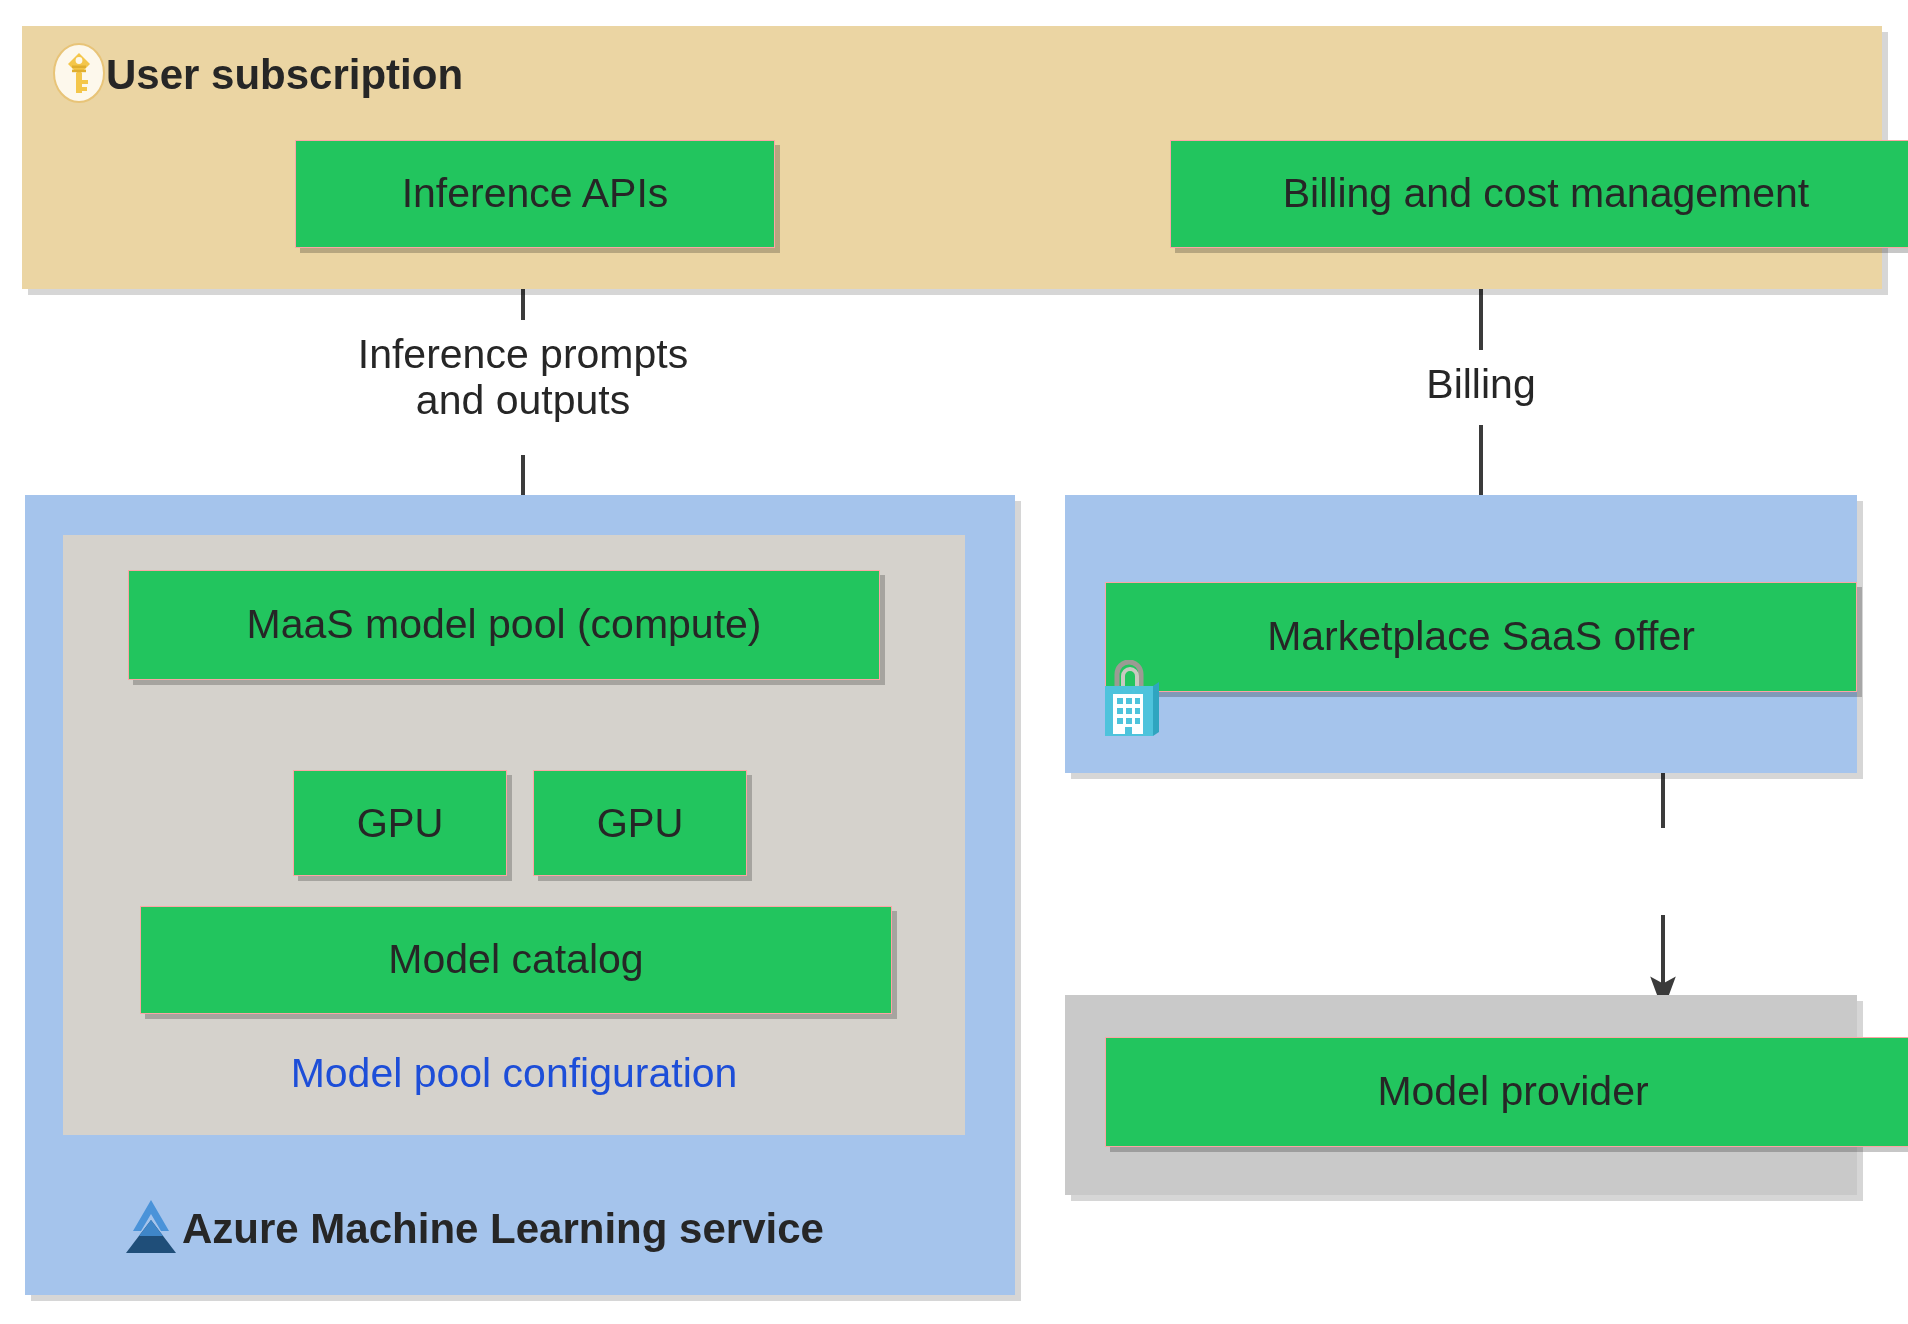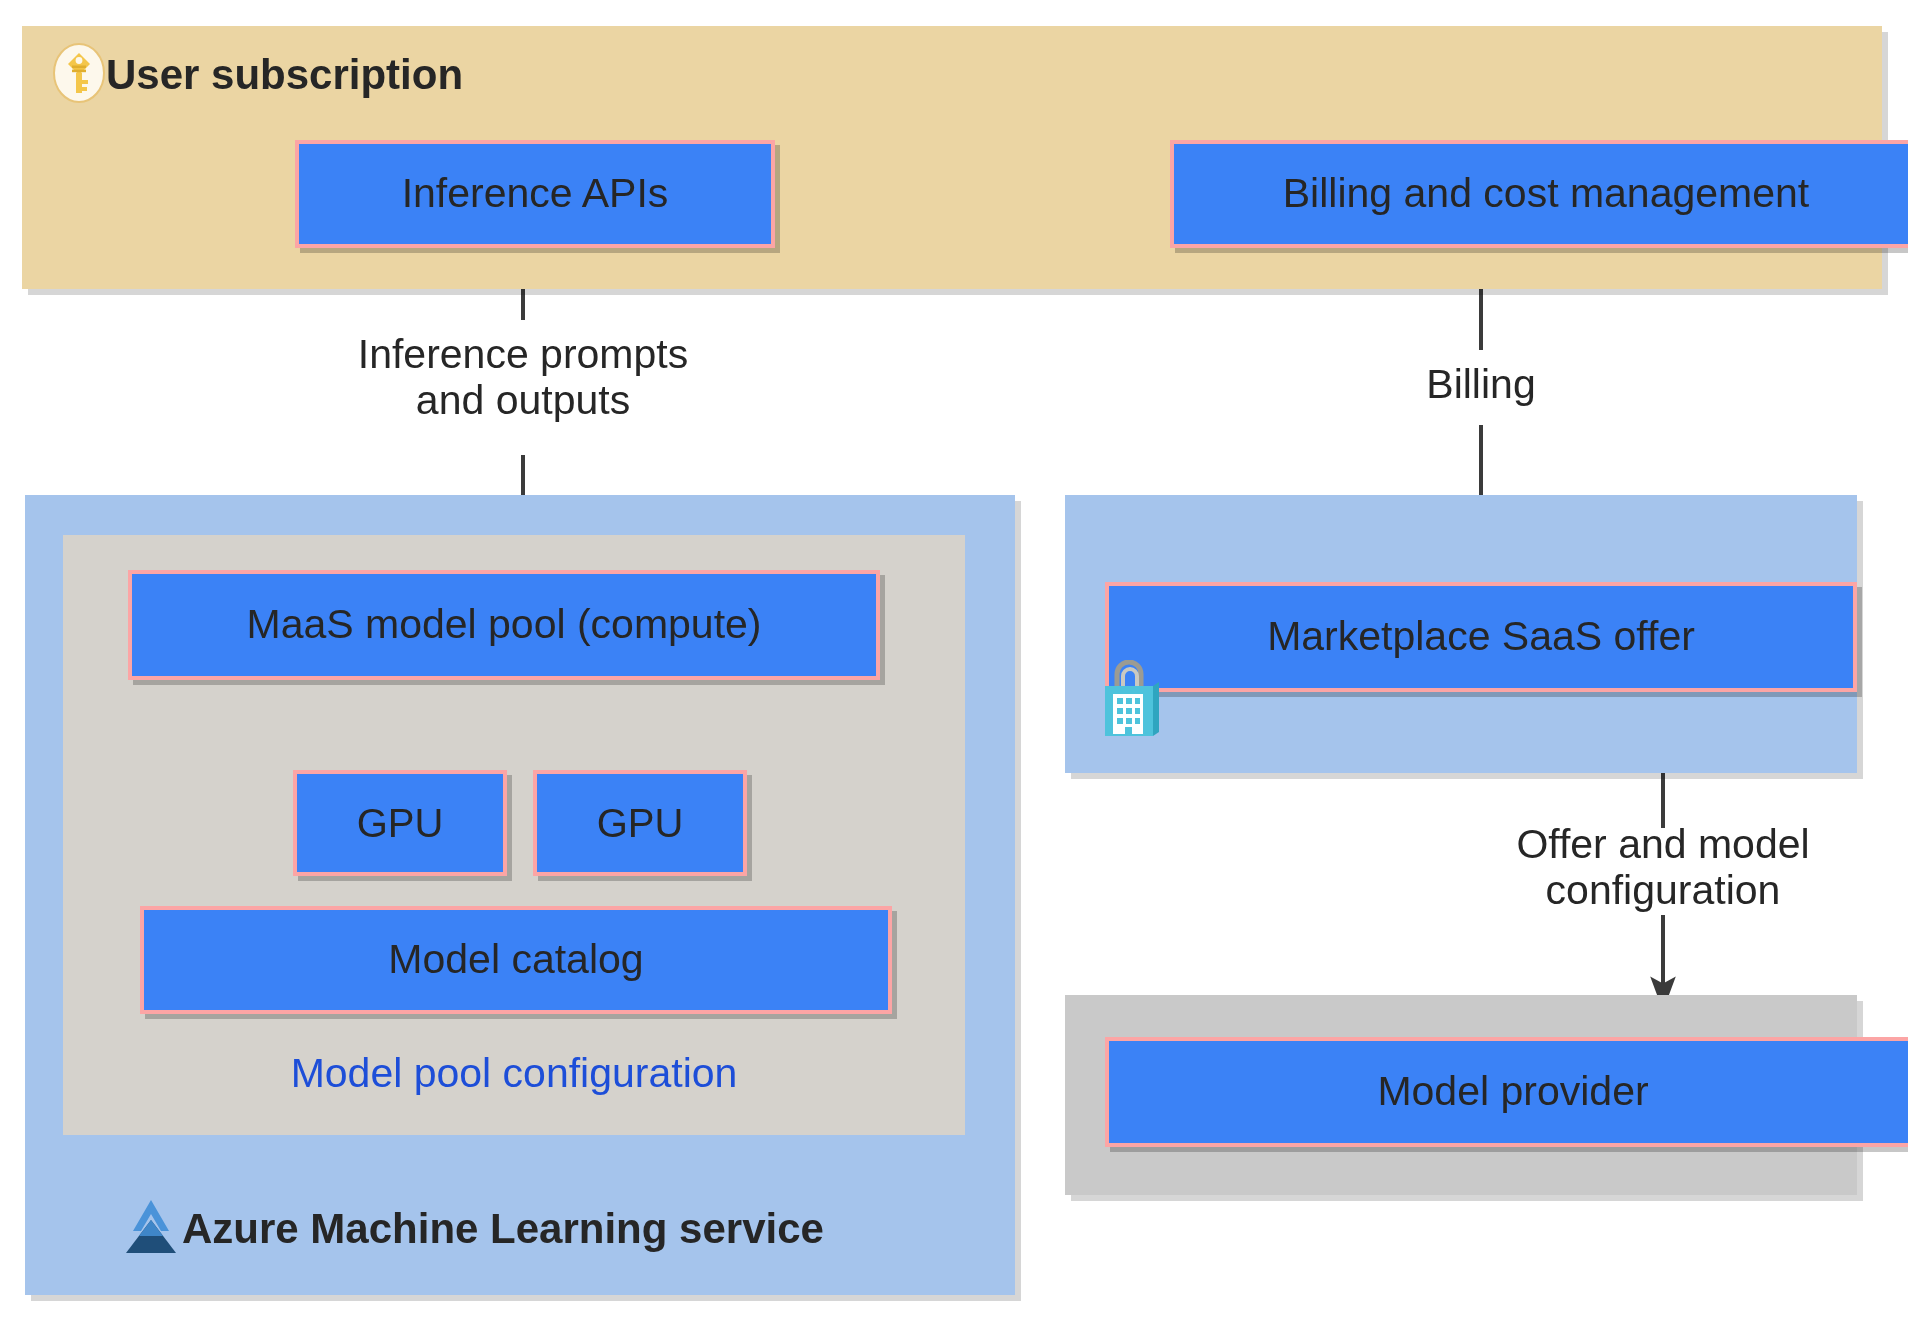"Inference APIs" .node { background: #3b82f6 -> #22c55e; border: 4px solid #fca5a5 -> 1px solid #fca5a5 }
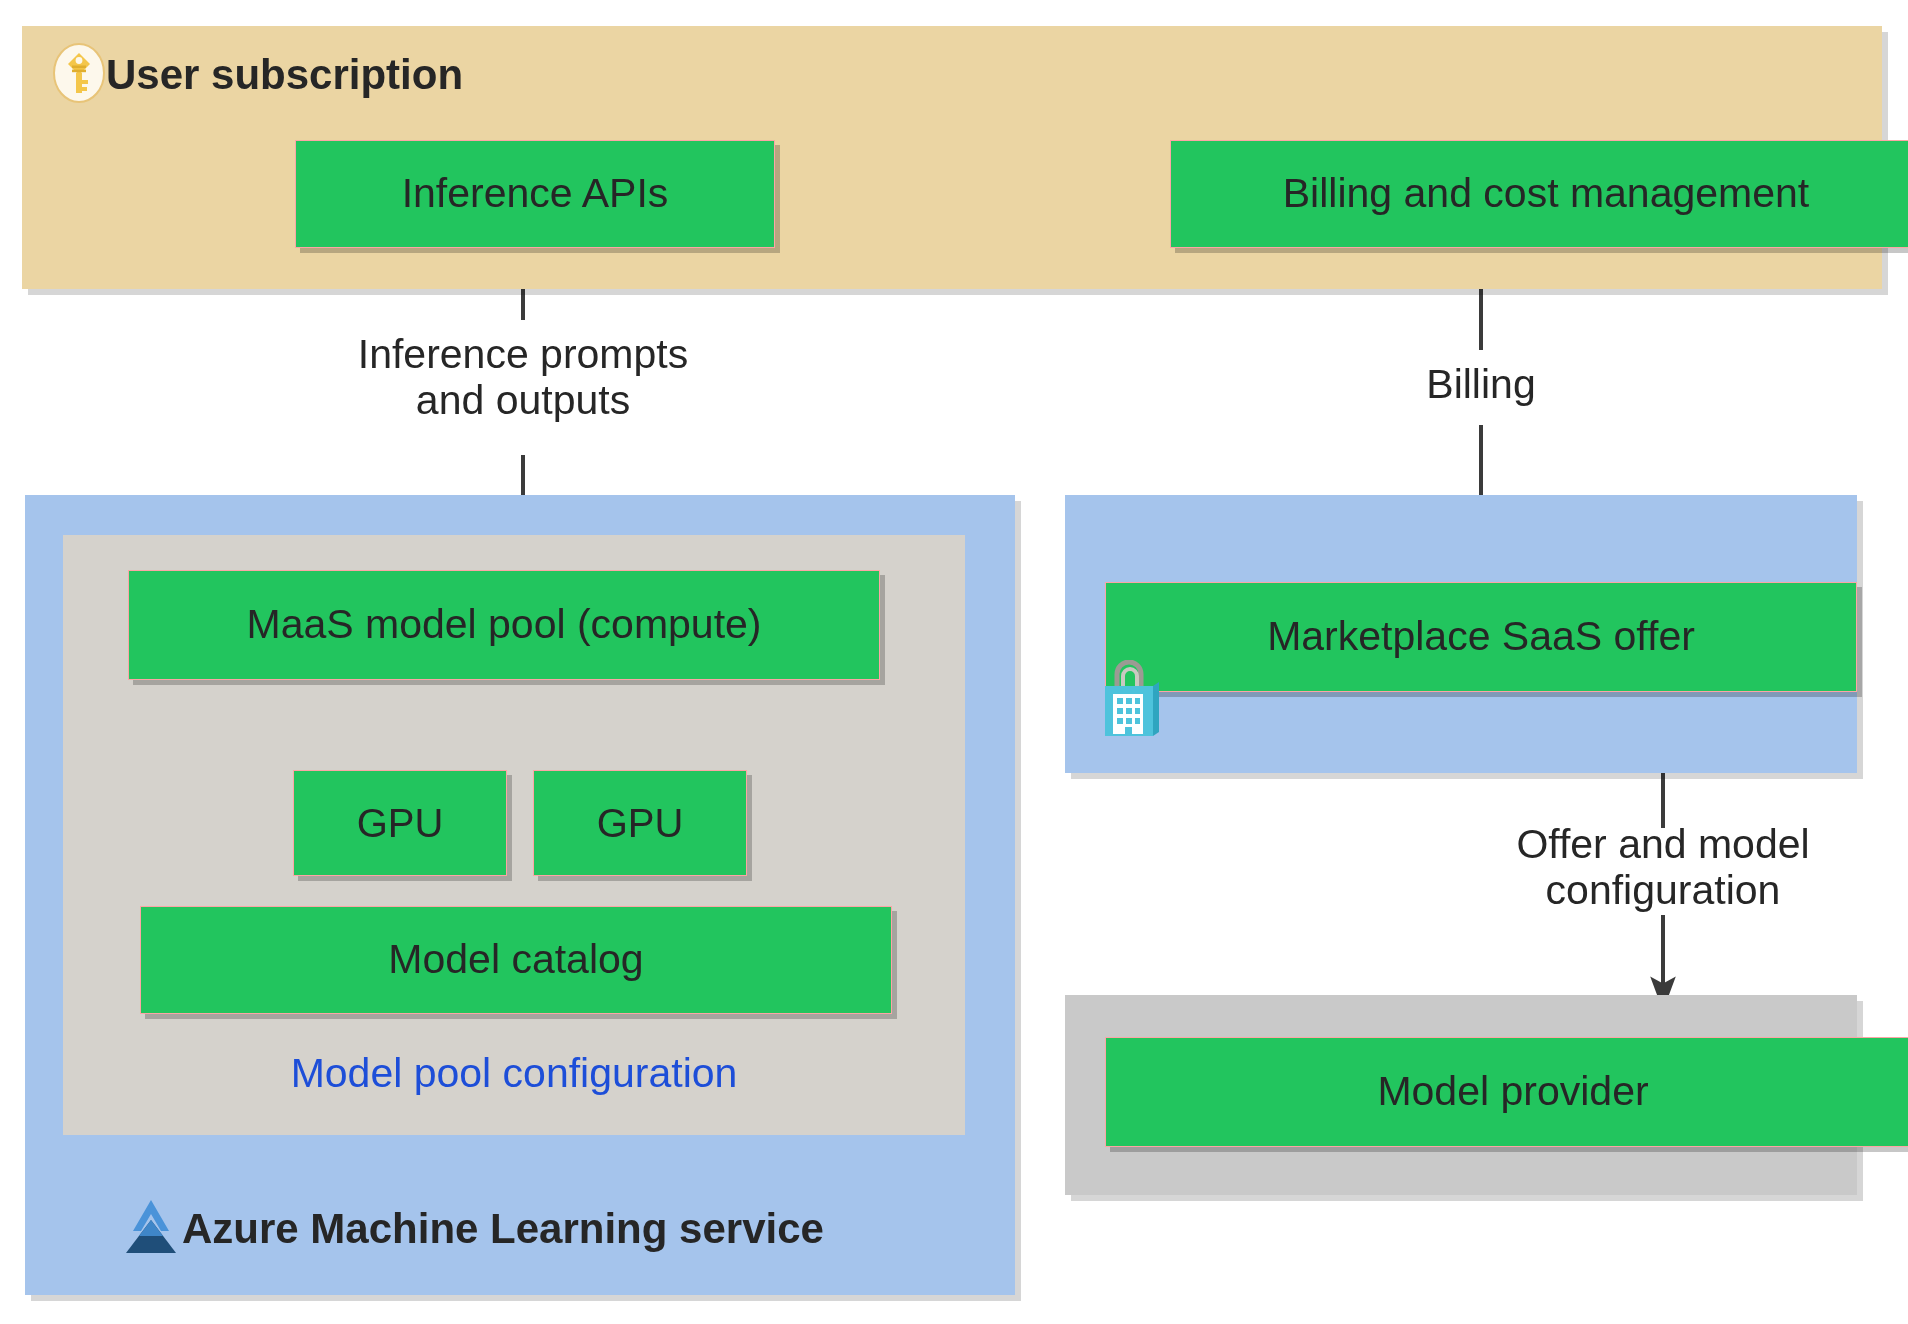"Offer and model" div.edge-label { html: <div>Offer and model configuration</div> -> none }
